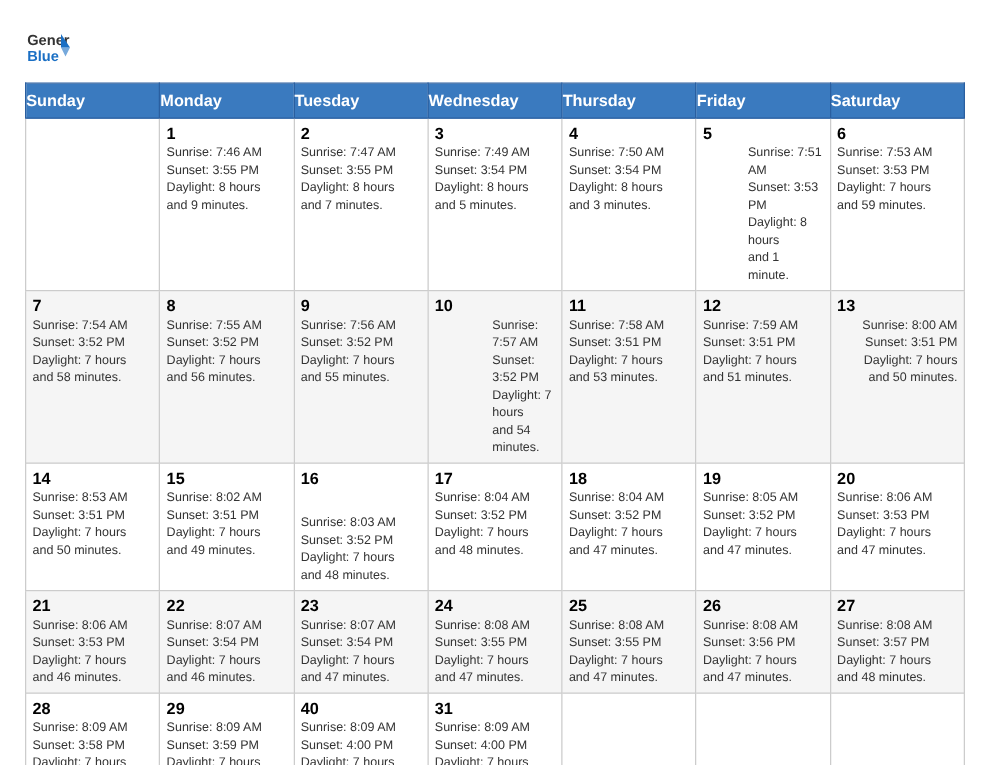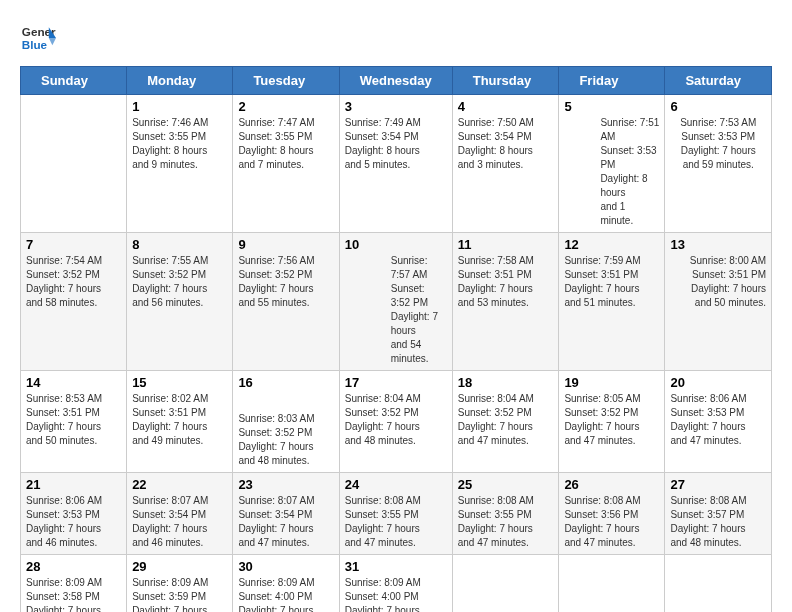"Sunday" thead tr th { padding: 6px 20px -> 6px 0 }
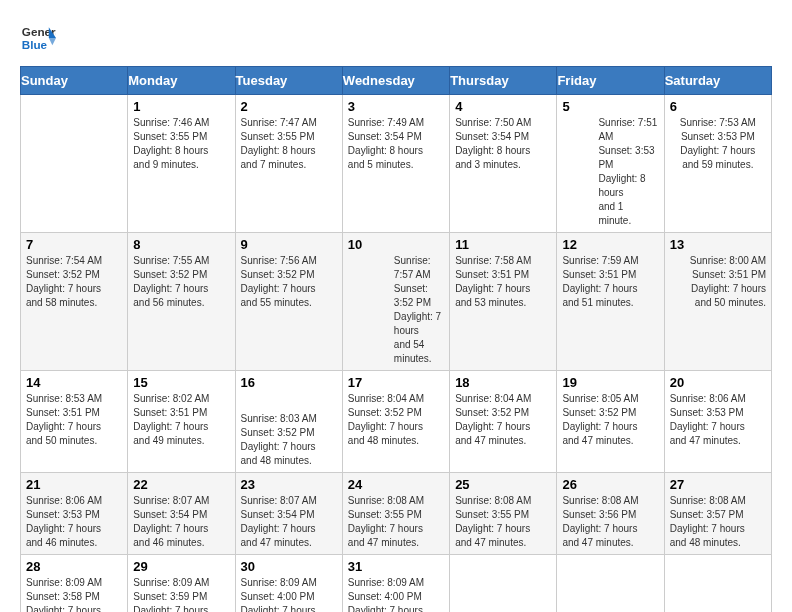"Sunrise: 7:53 AM" div.day-info { text-align: center -> none }
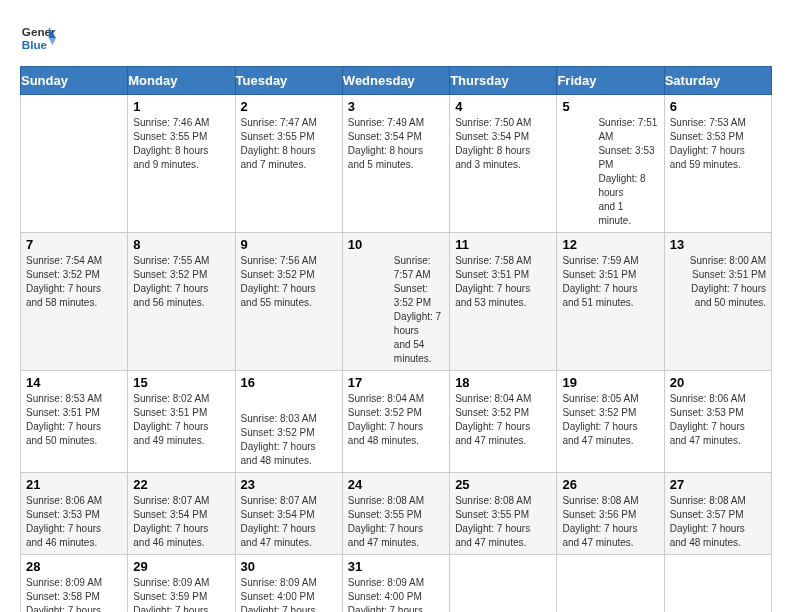"30" span.day-num { text: 30 -> 40 }
